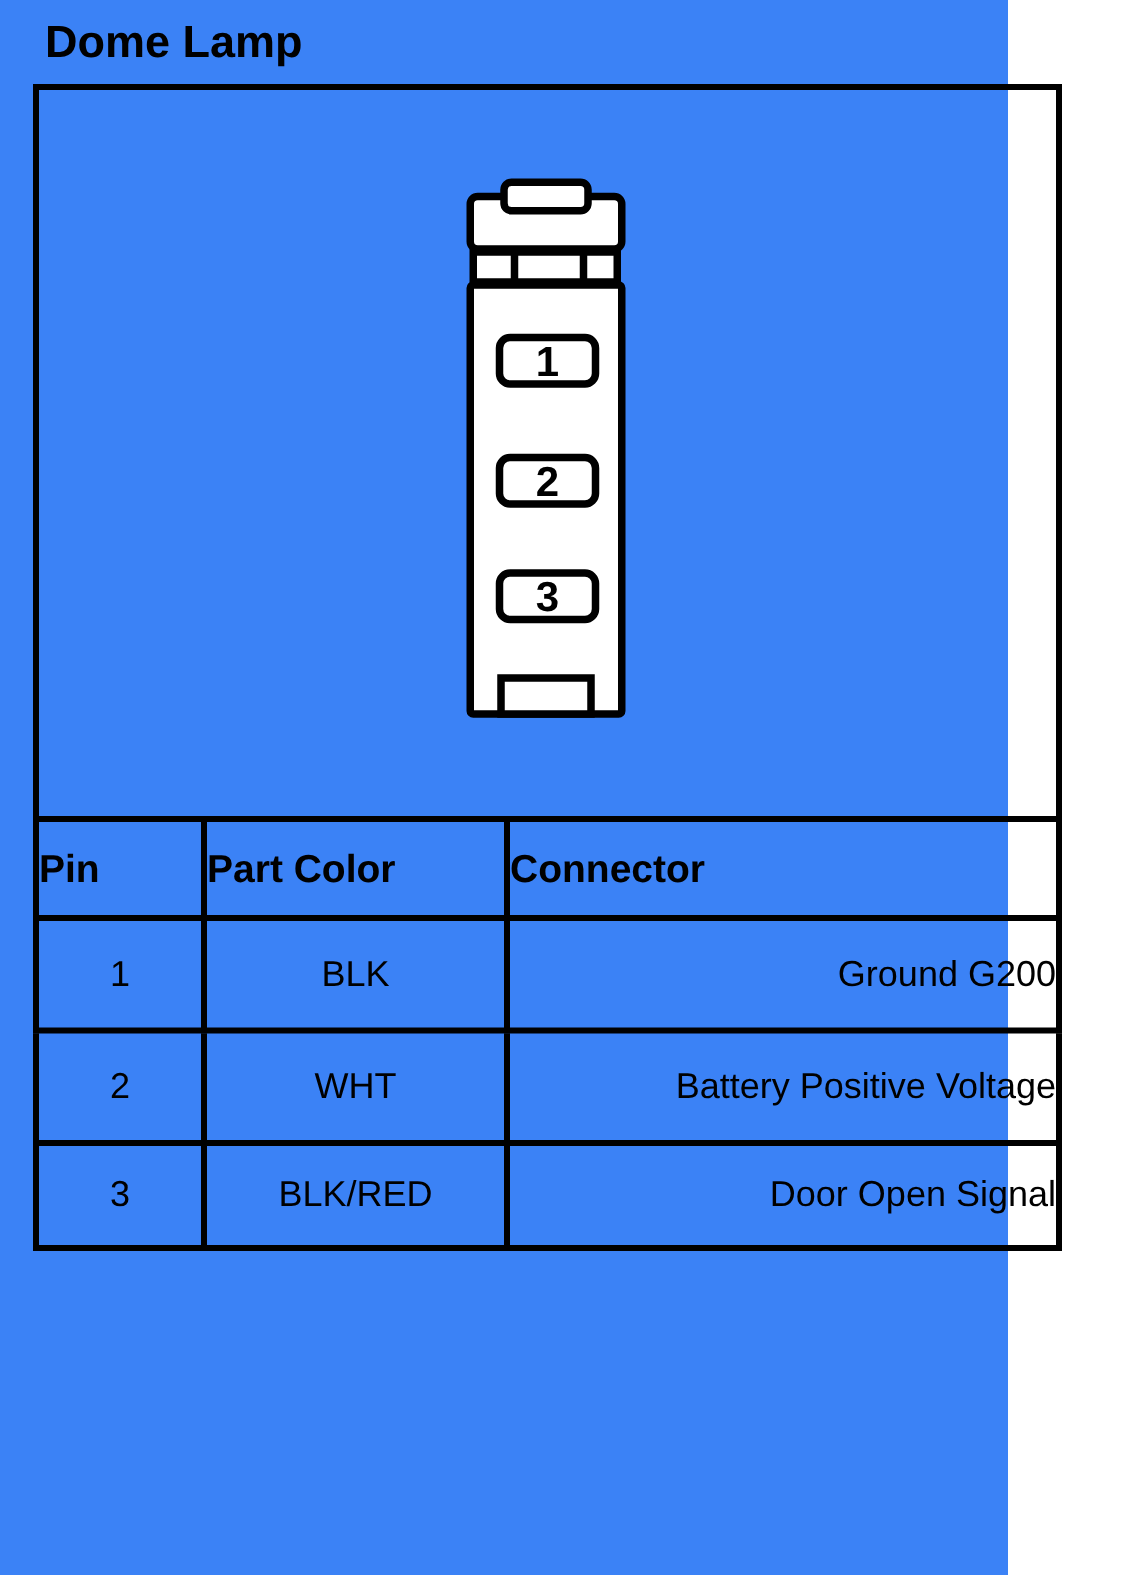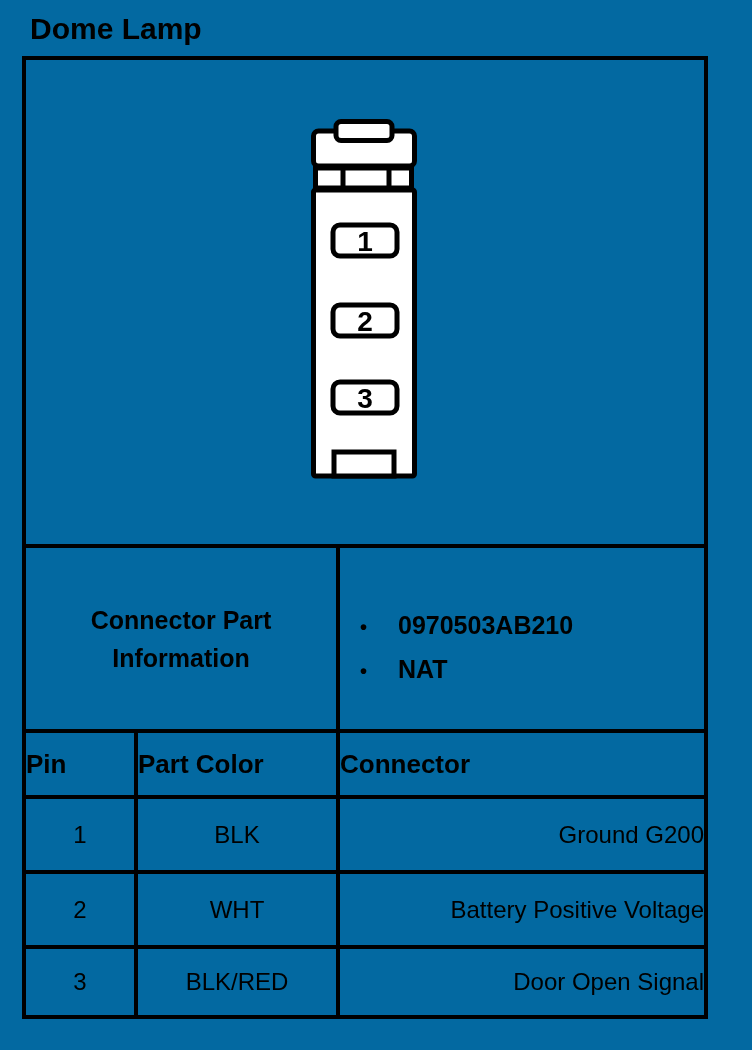"Dome Lamp" .page { background: #0369a1 -> #3b82f6; width: 752px -> 672px }
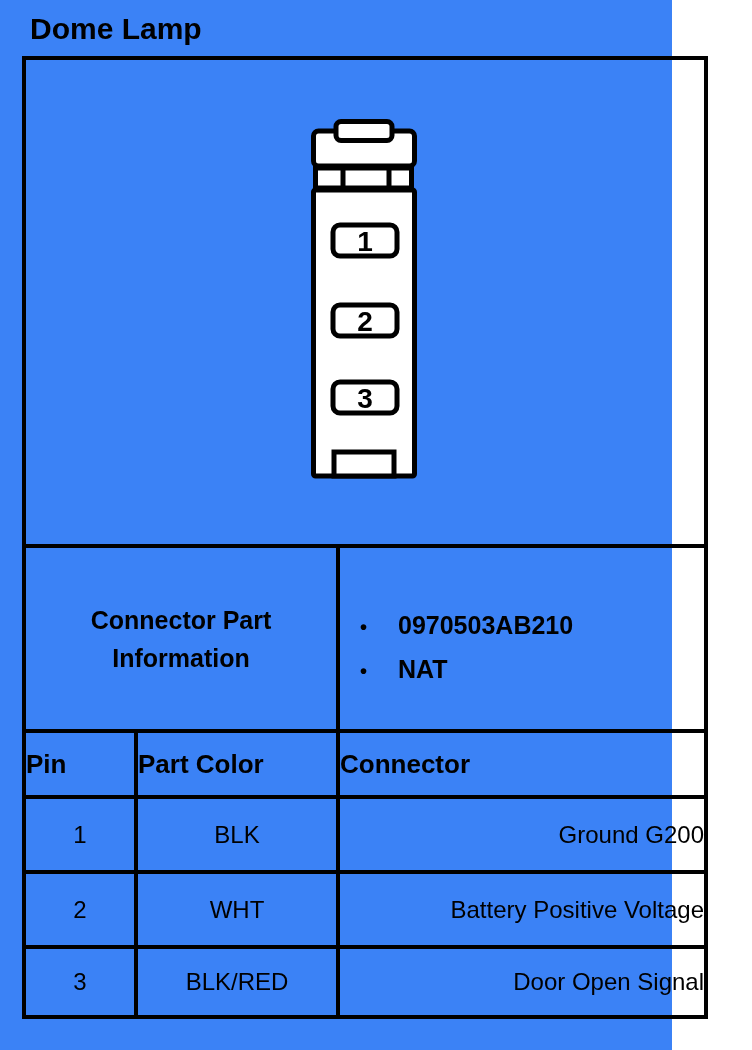"Connector Part Information" tr { html: <tr> <td> <div>Connector Part Information</div> </td> <td> <div> <span>•</span> <span>0970503AB210</span> </div> <div> <span>•</span> <span>NAT</span> </div> </td> </tr> -> none }
